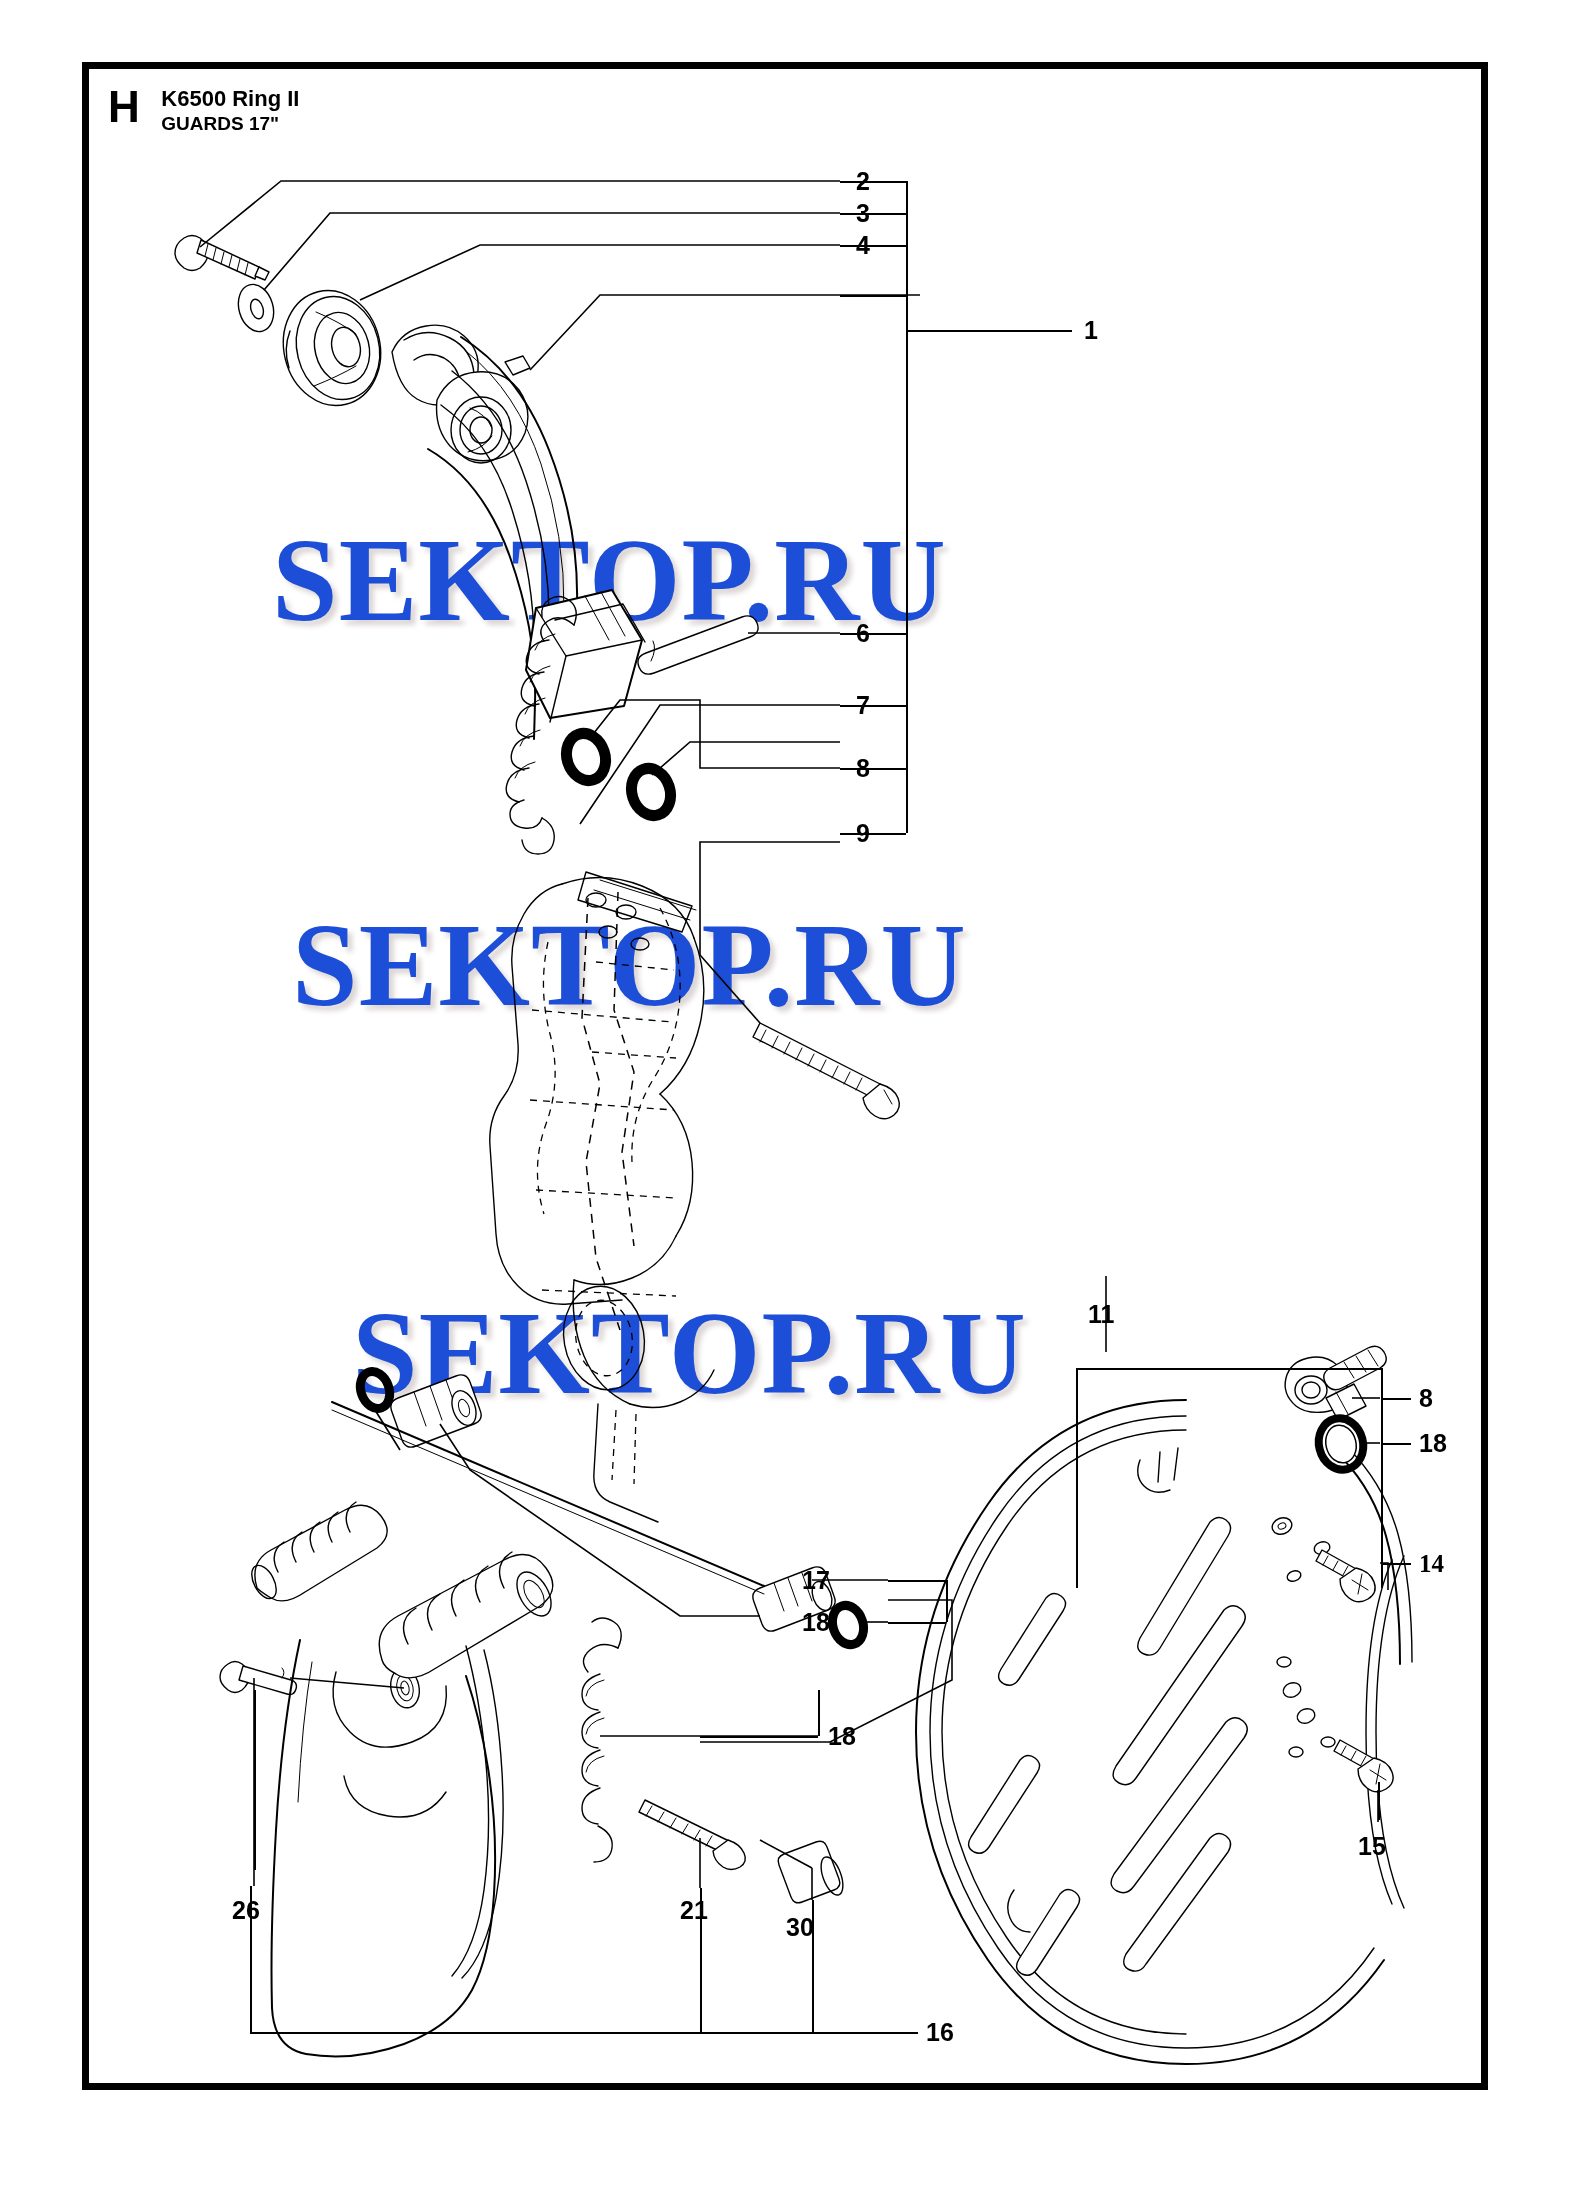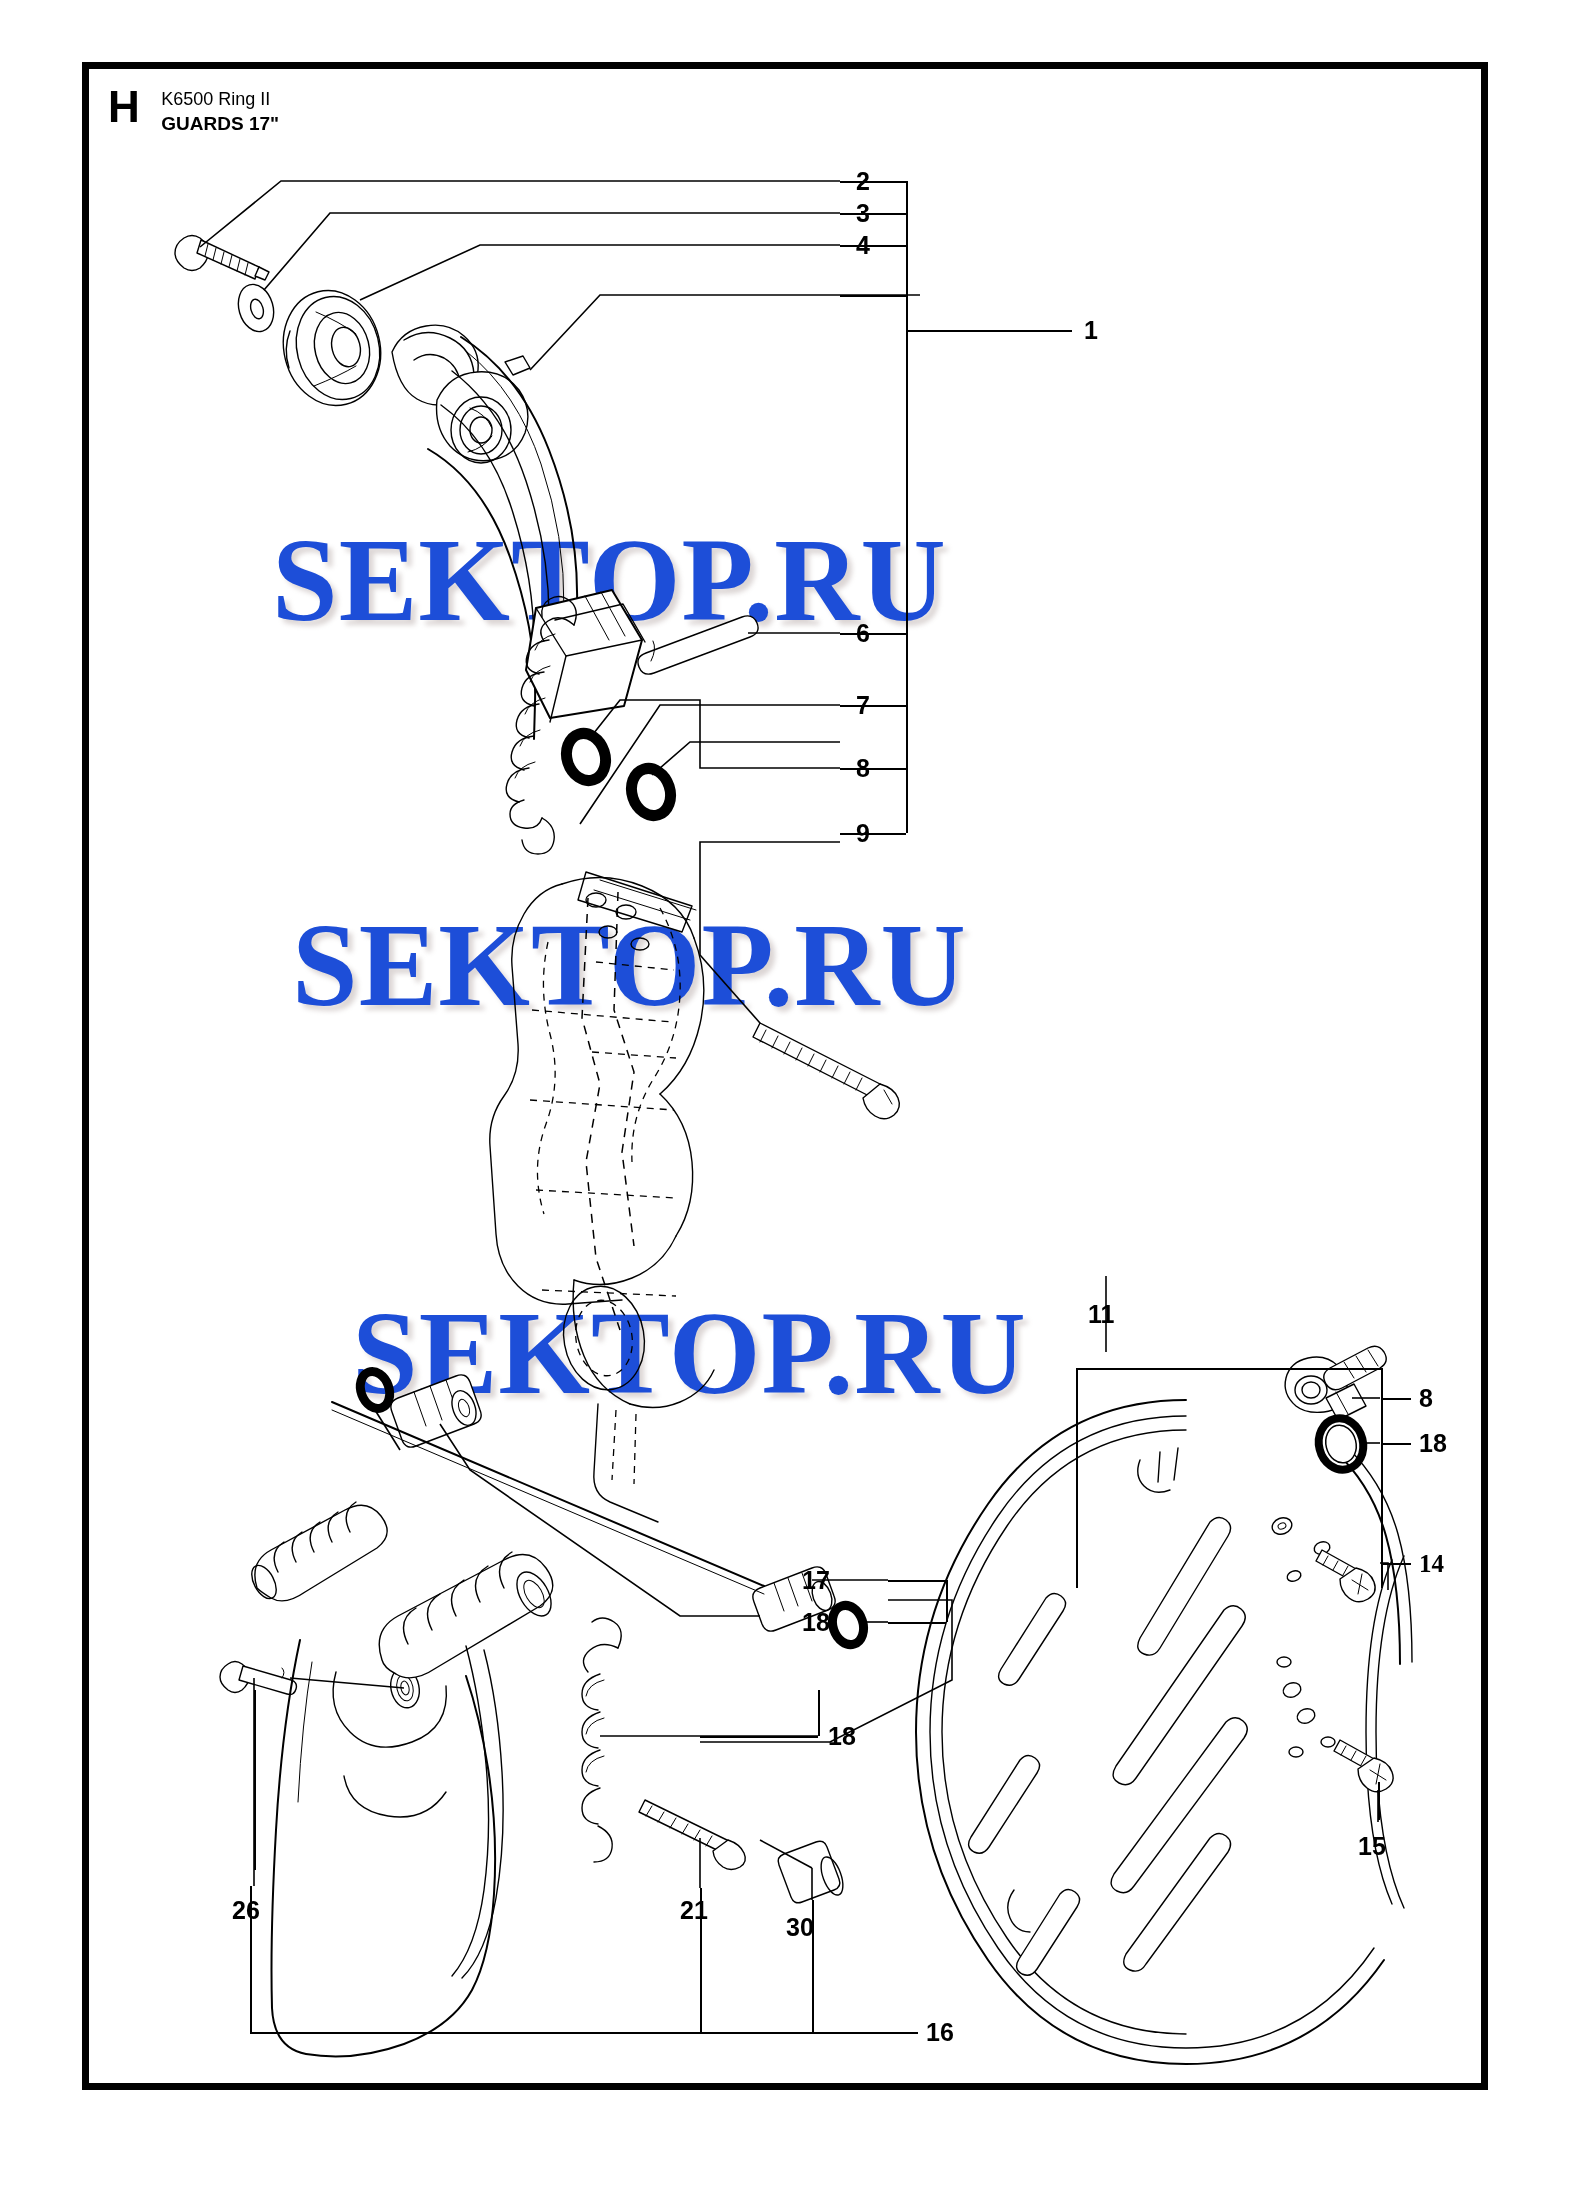"K6500 Ring II" #model-name { font-size: 18px -> 22px; font-weight: normal -> bold }
